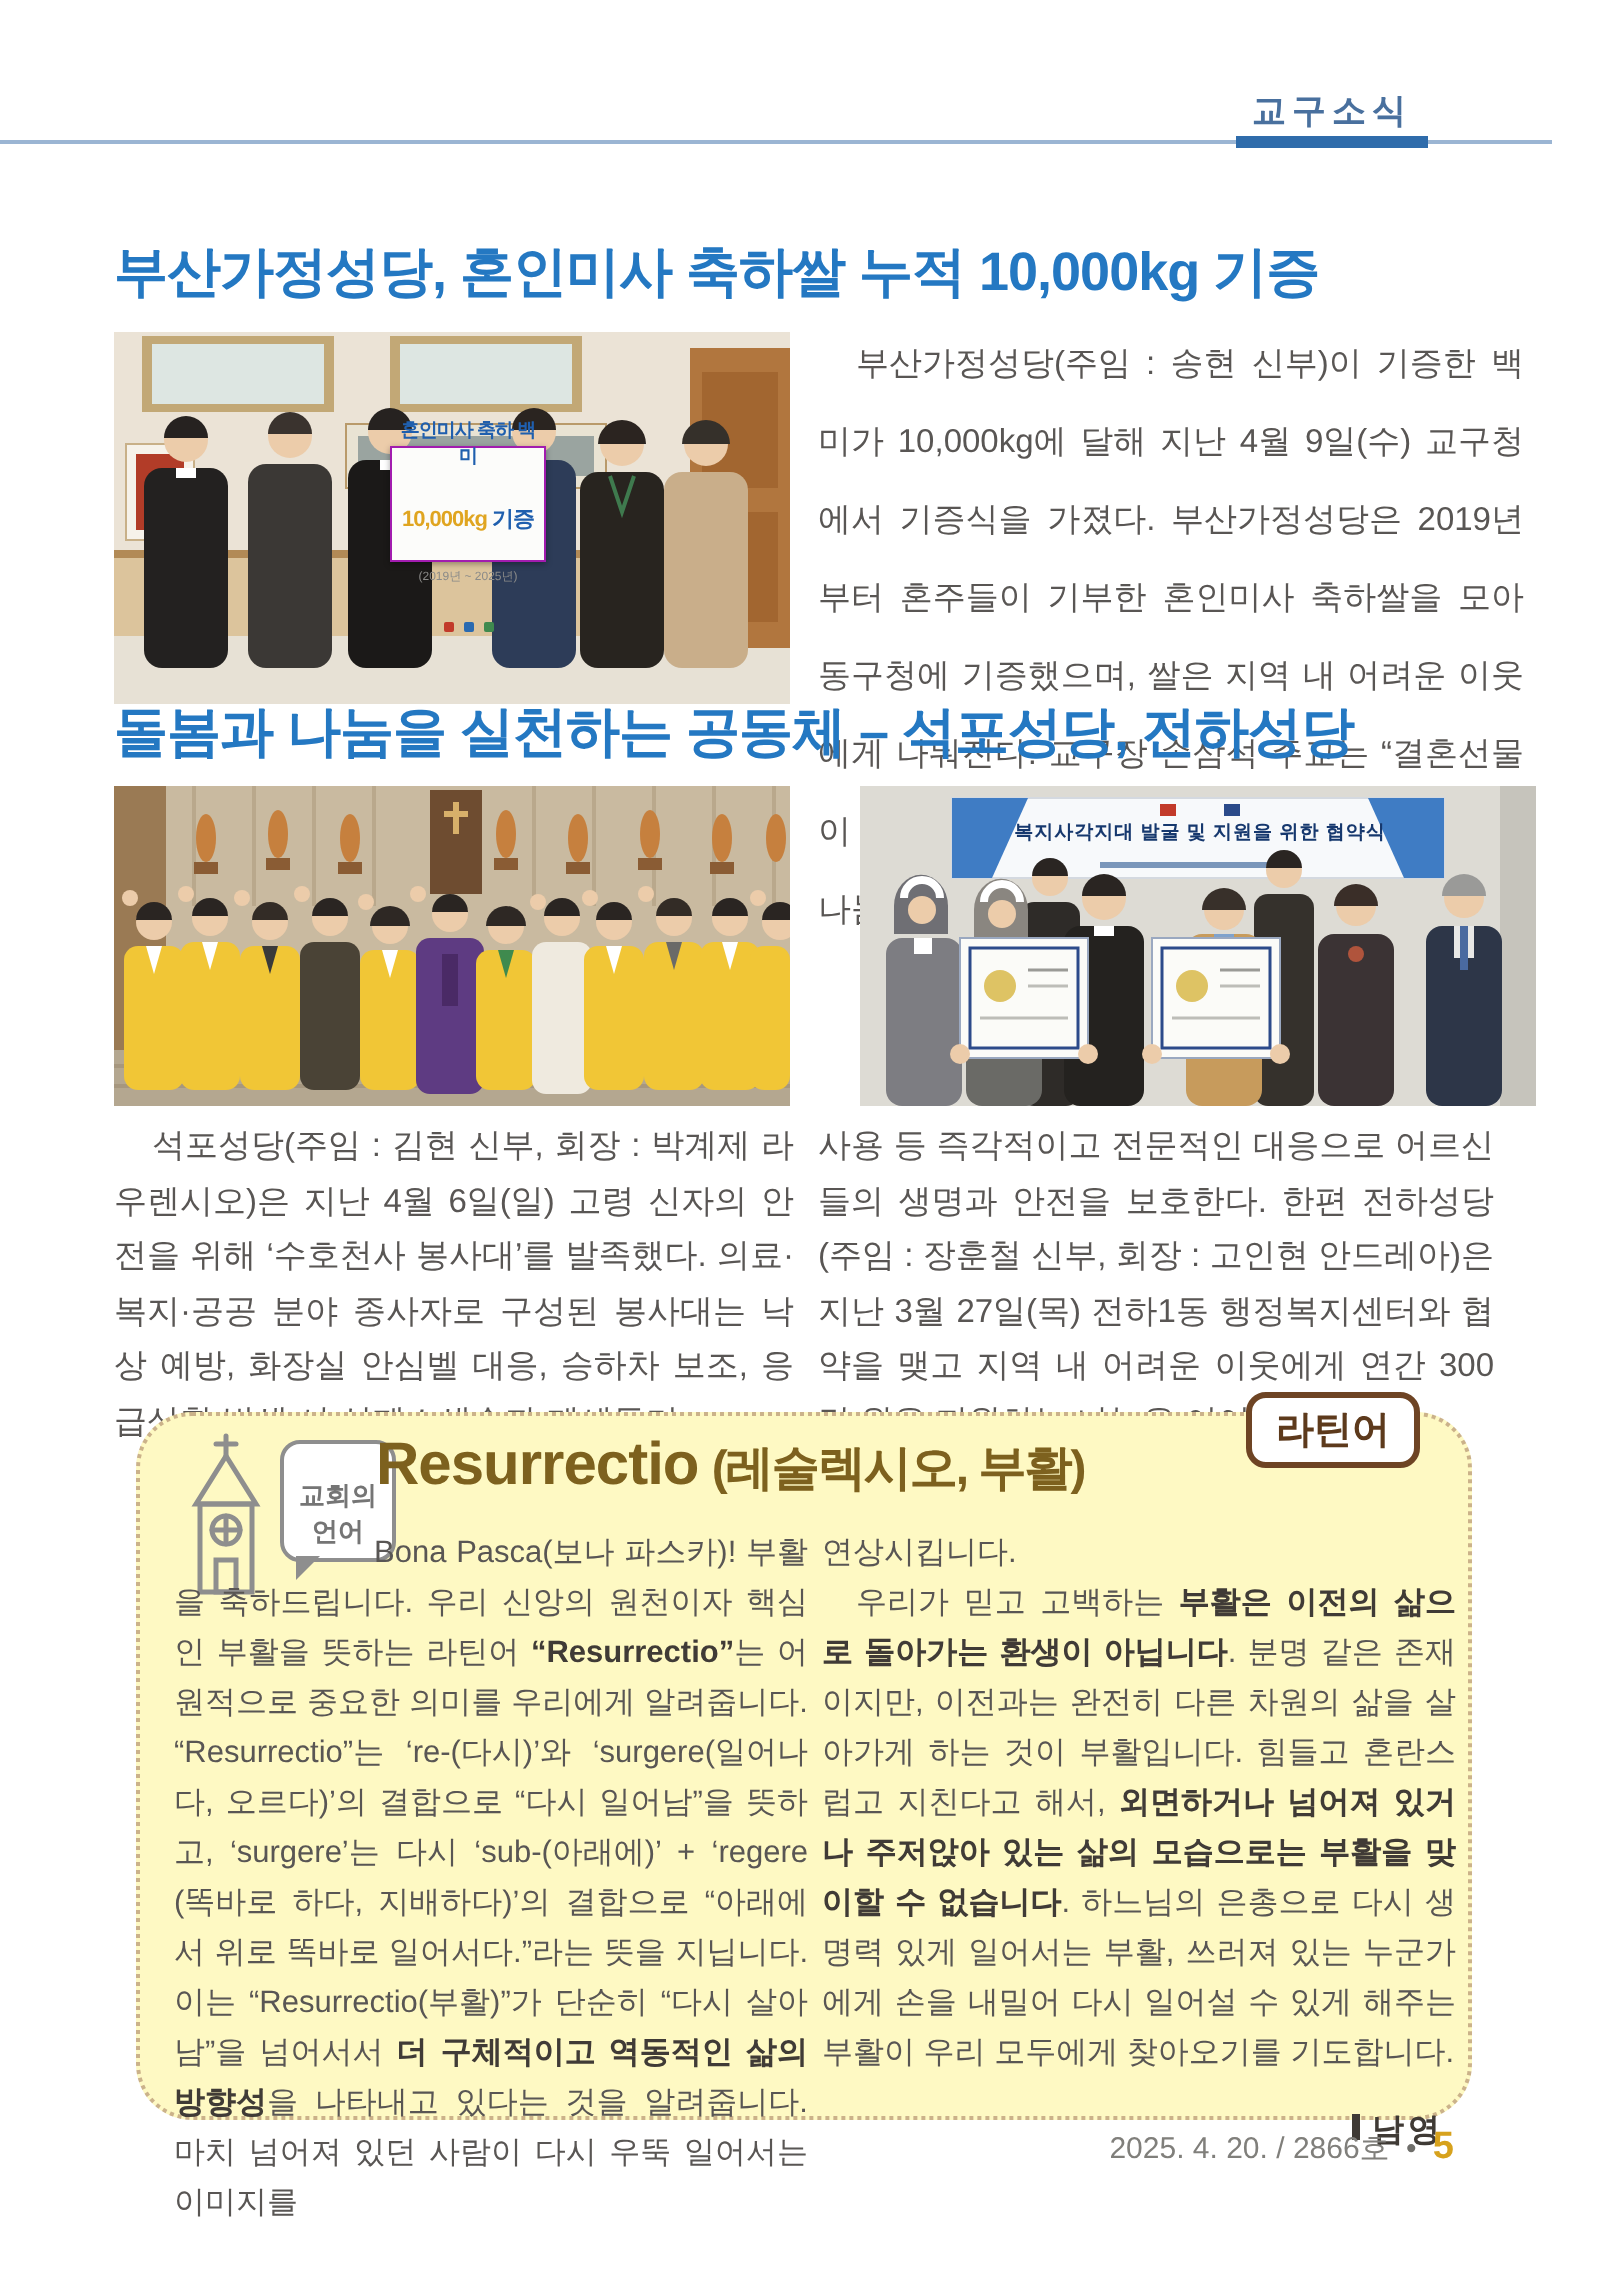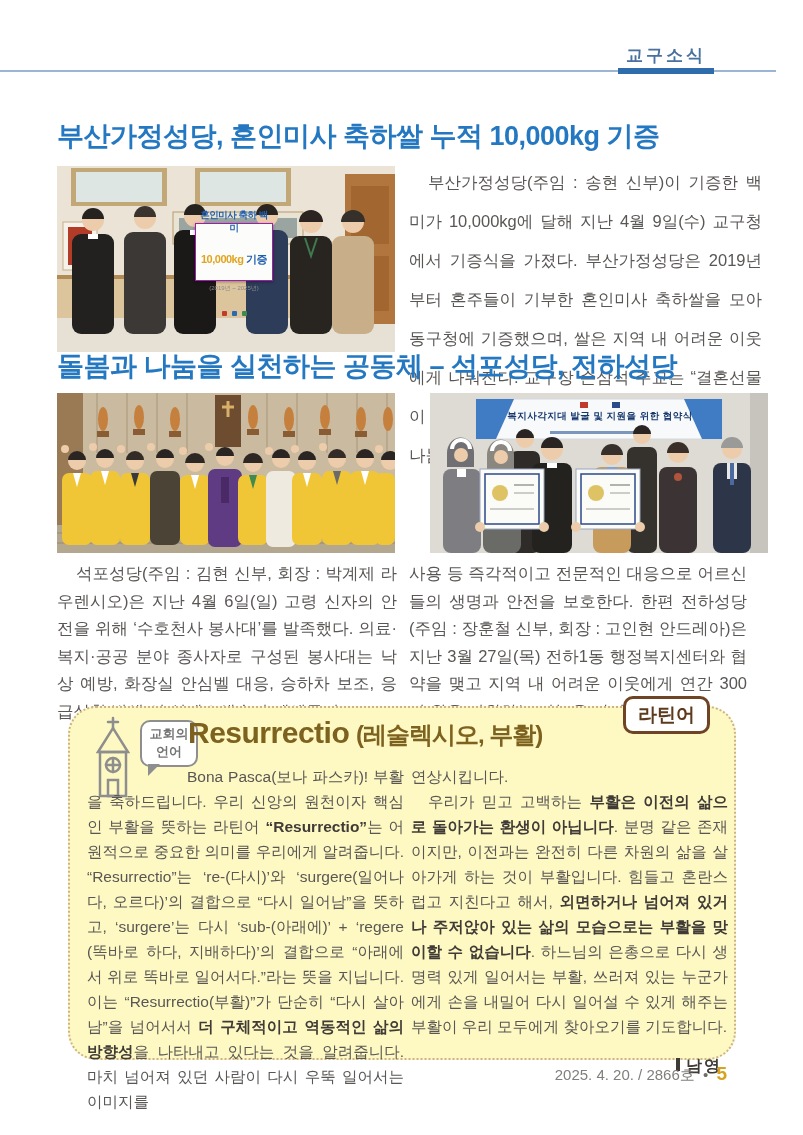"교회의" .bubble { padding-top: 3px -> 17px }
